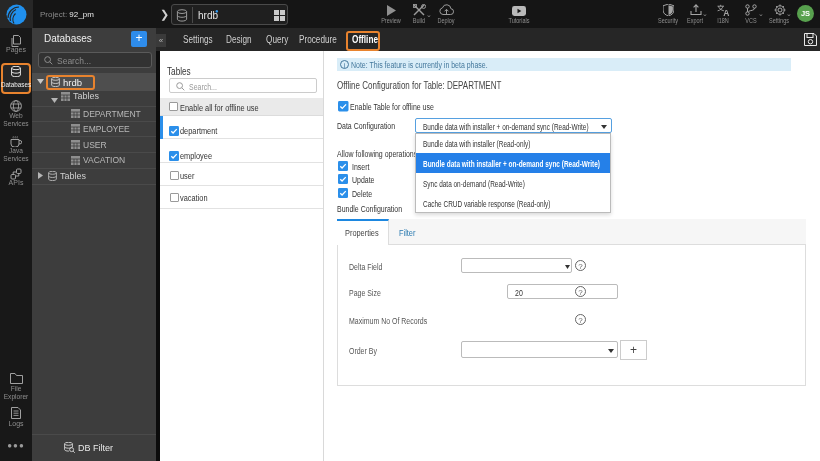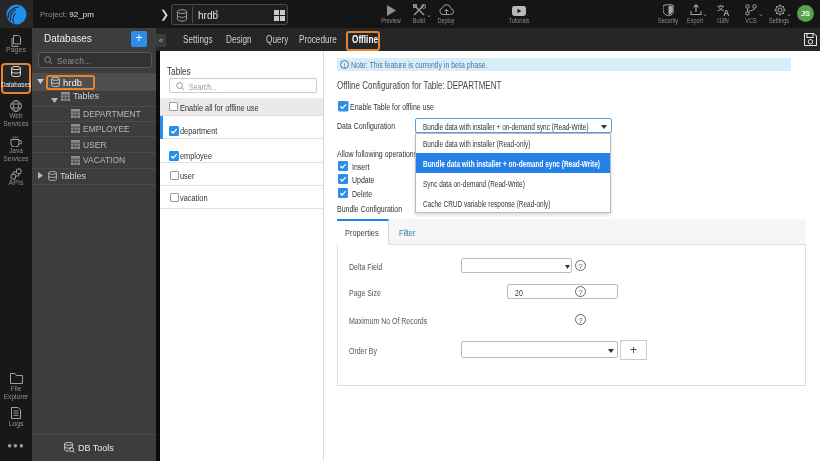"DB Tools" div.abs { text: Tools -> Filter }
